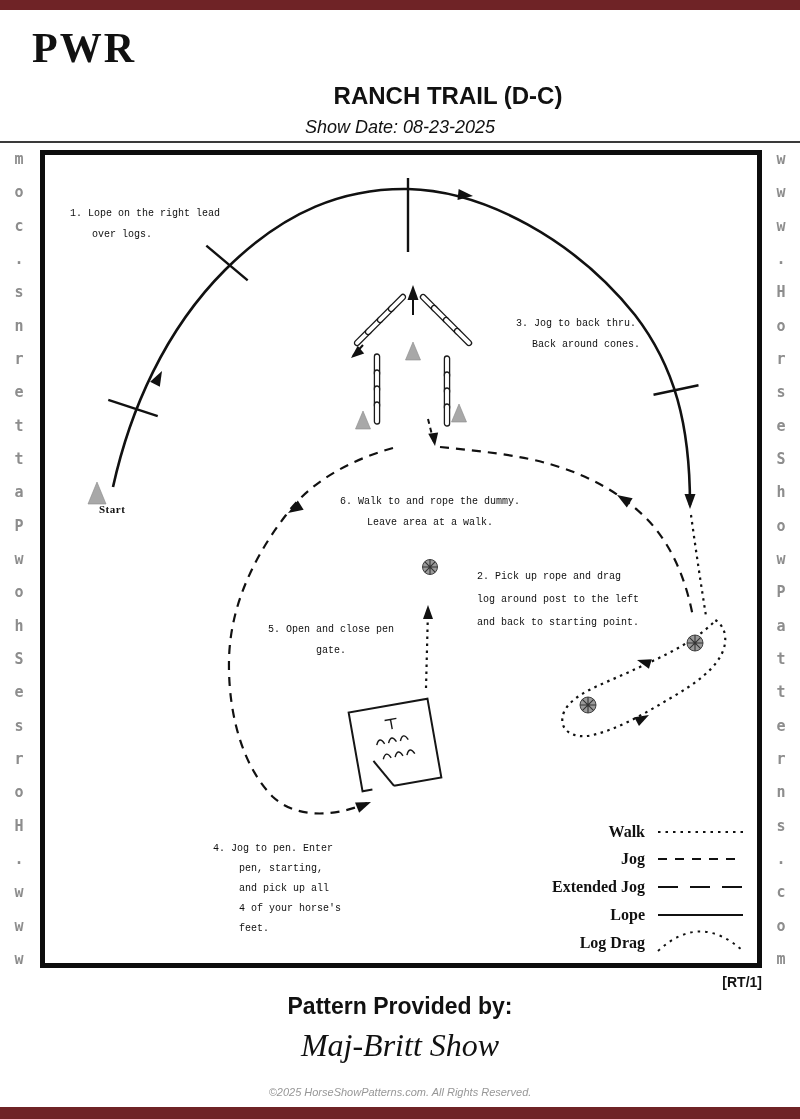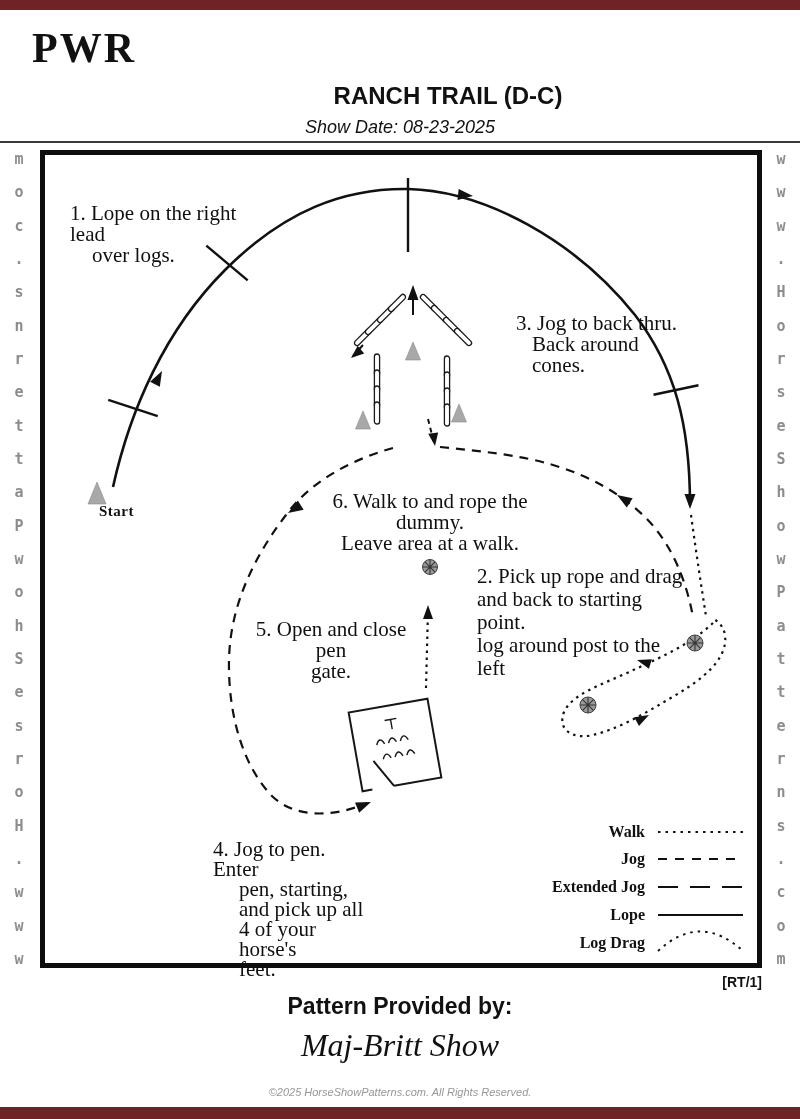"1. Lope on the right" .instr { font-family: none -> Liberation Mono, monospace; font-size: 21px -> 10px }
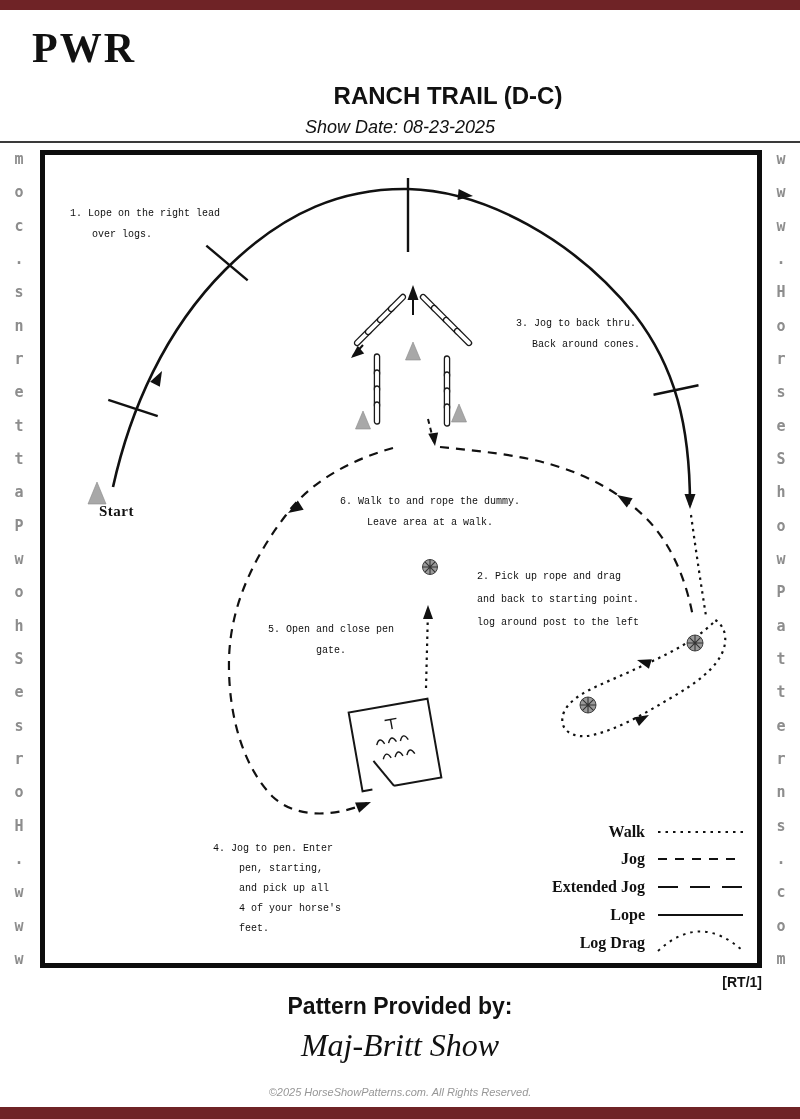"Start" .start-label { font-size: 15px -> 11px }
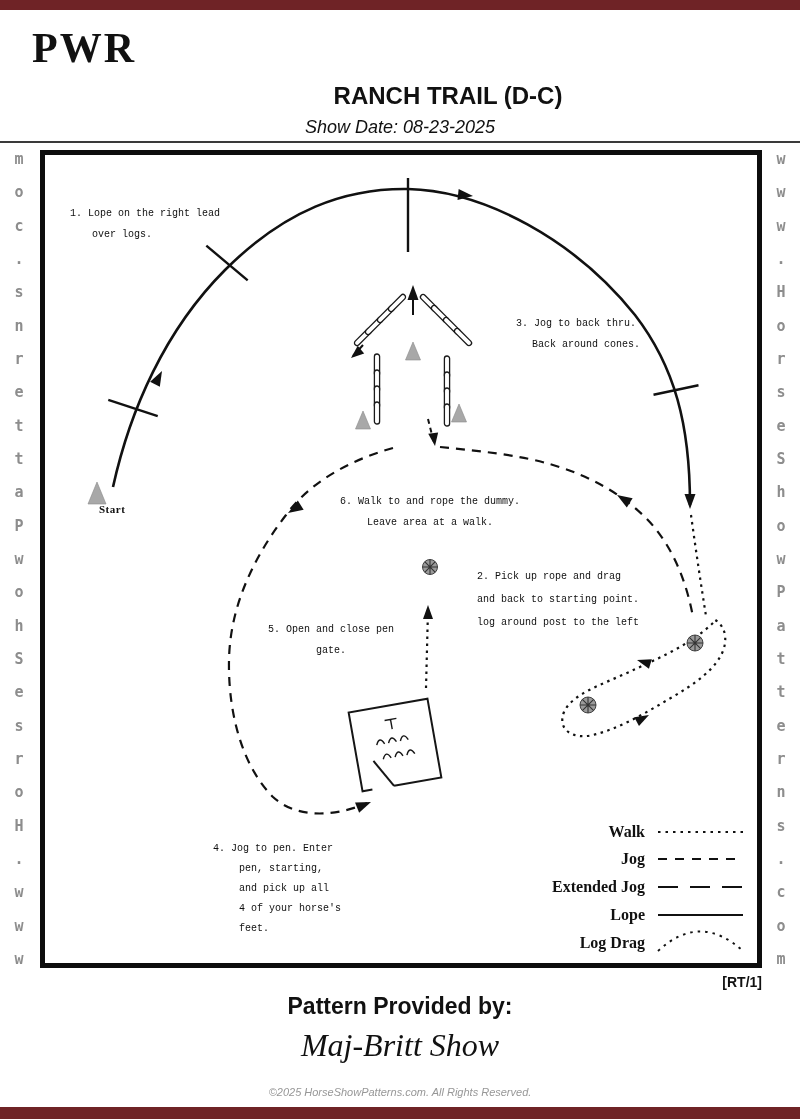"and back to starting point." span.ln { order: before "log around post to the" -> after "log around post to the" }
